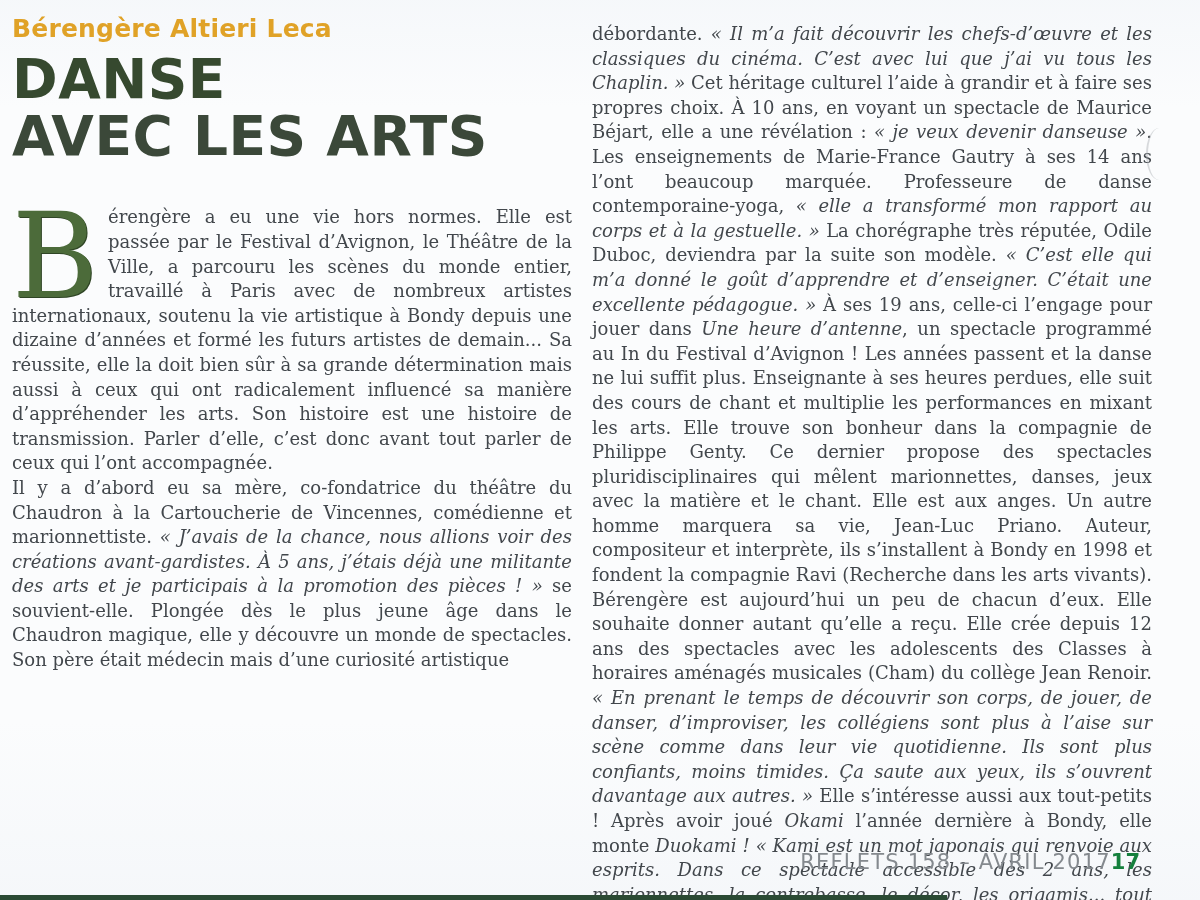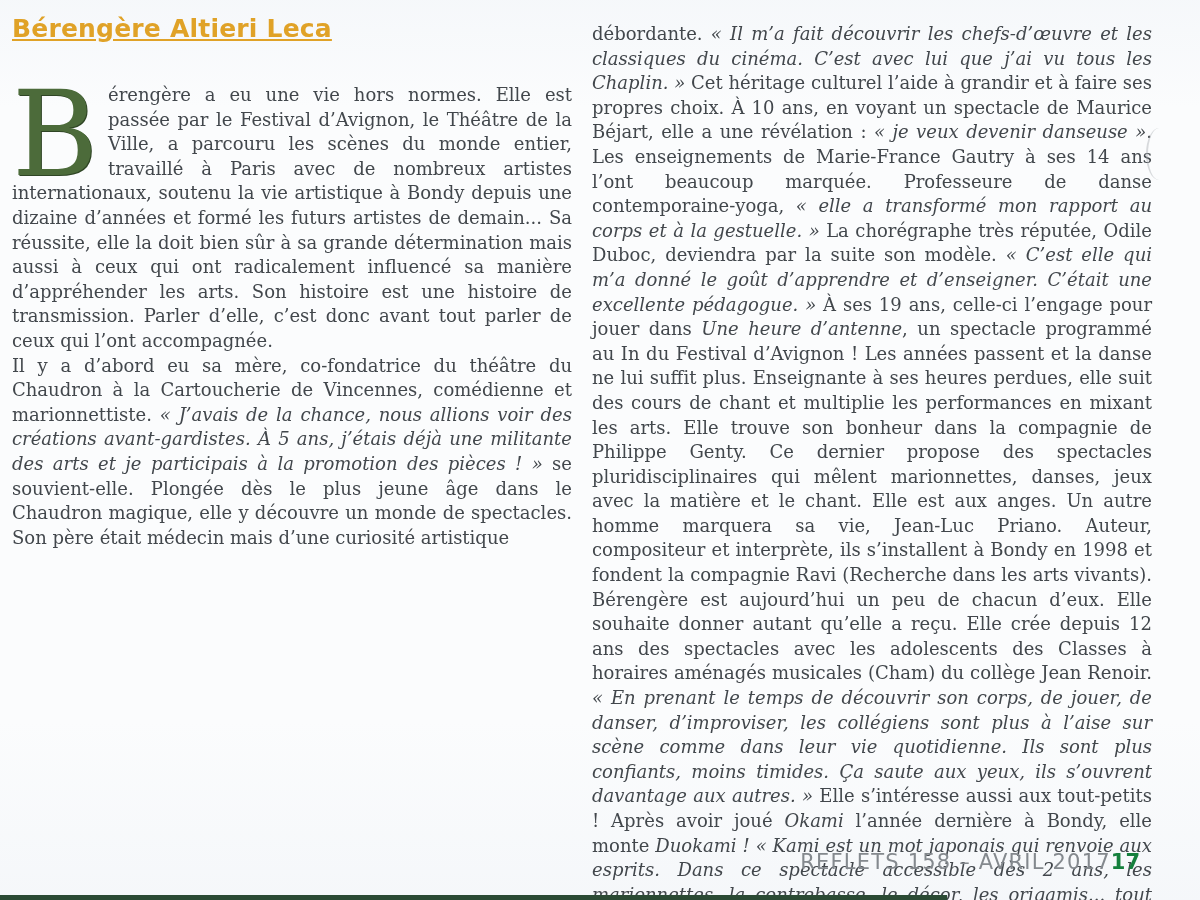"Bérengère Altieri Leca" .kicker { text-decoration: underline -> none }
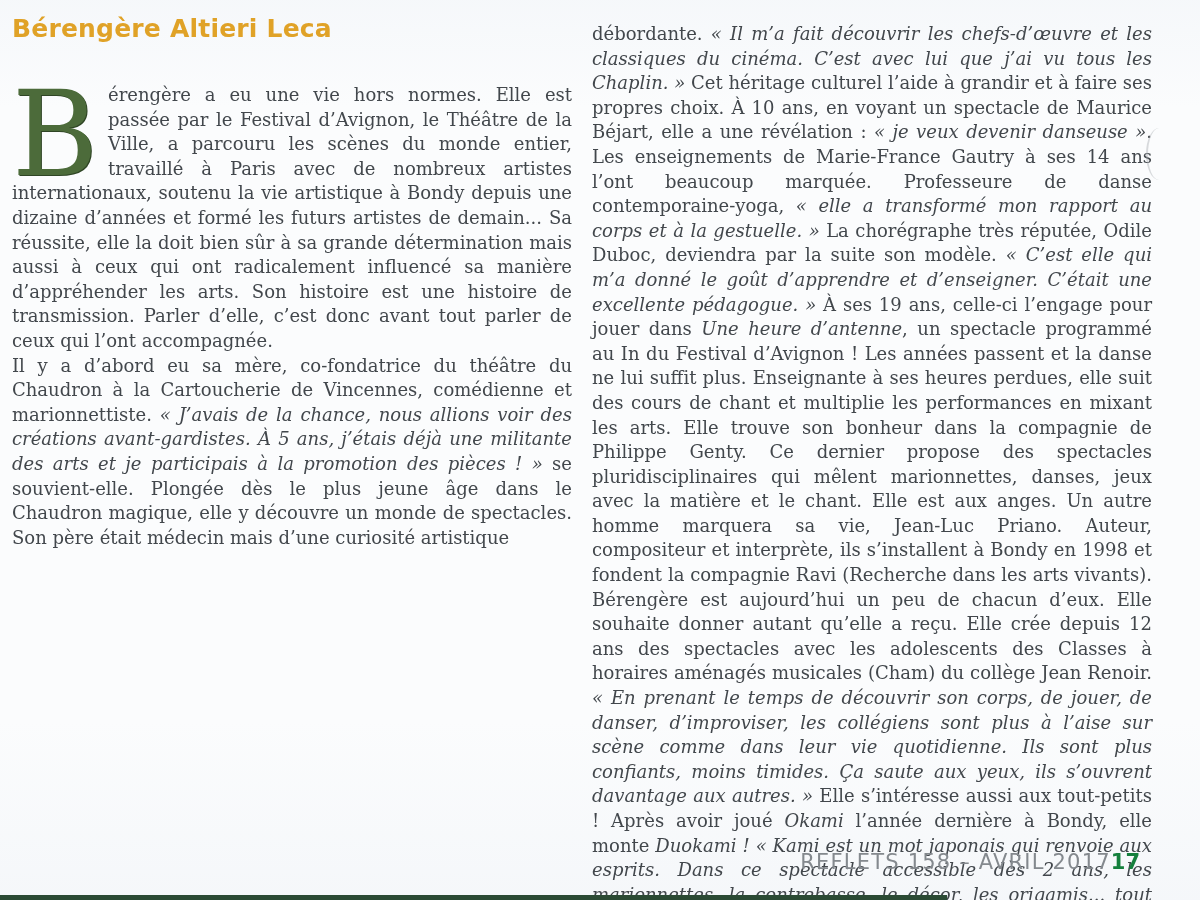"DANSE" h1.headline { html: none -> <h1> <div>DANSE</div> <div>AVEC LES ARTS</div> </h1> }
